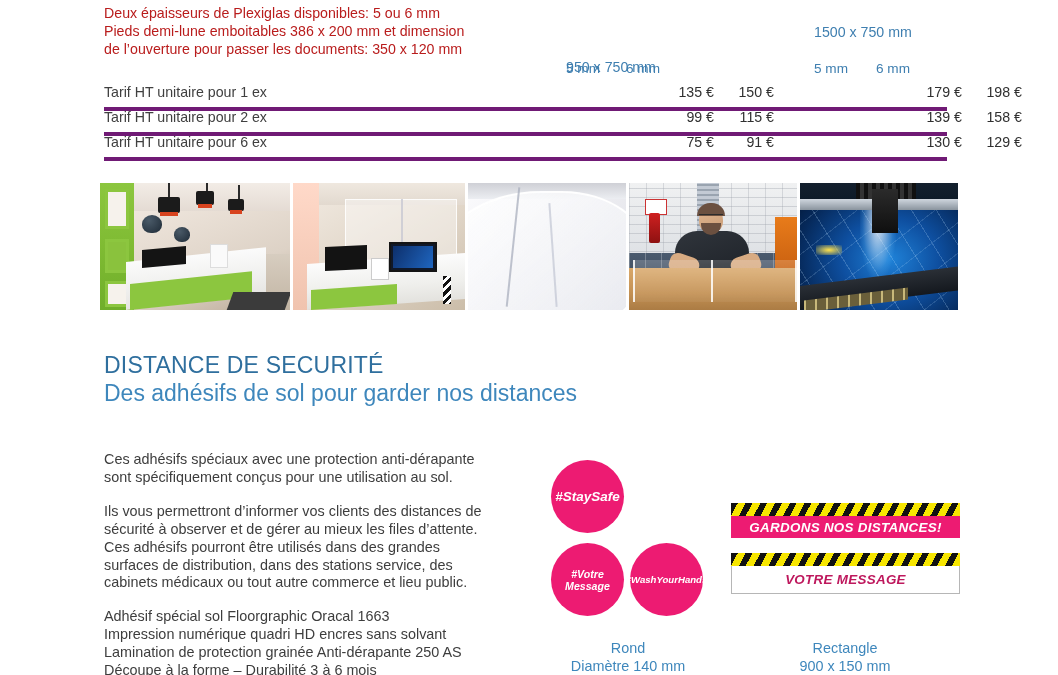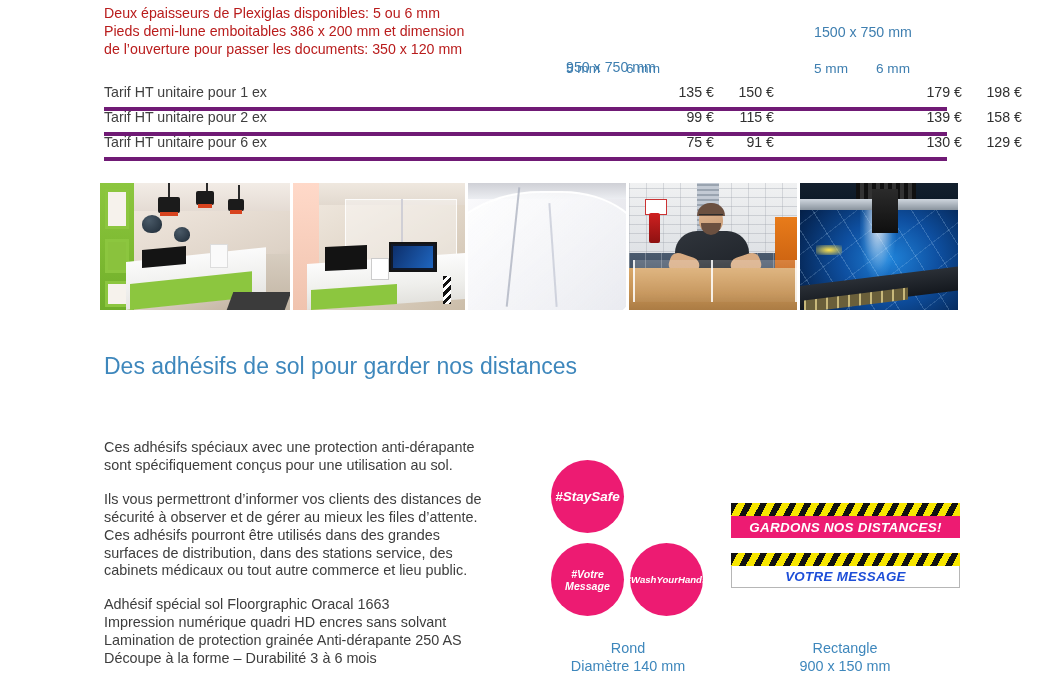"DISTANCE DE SECURITÉ" div { html: none -> <div>DISTANCE DE SECURITÉ</div> }
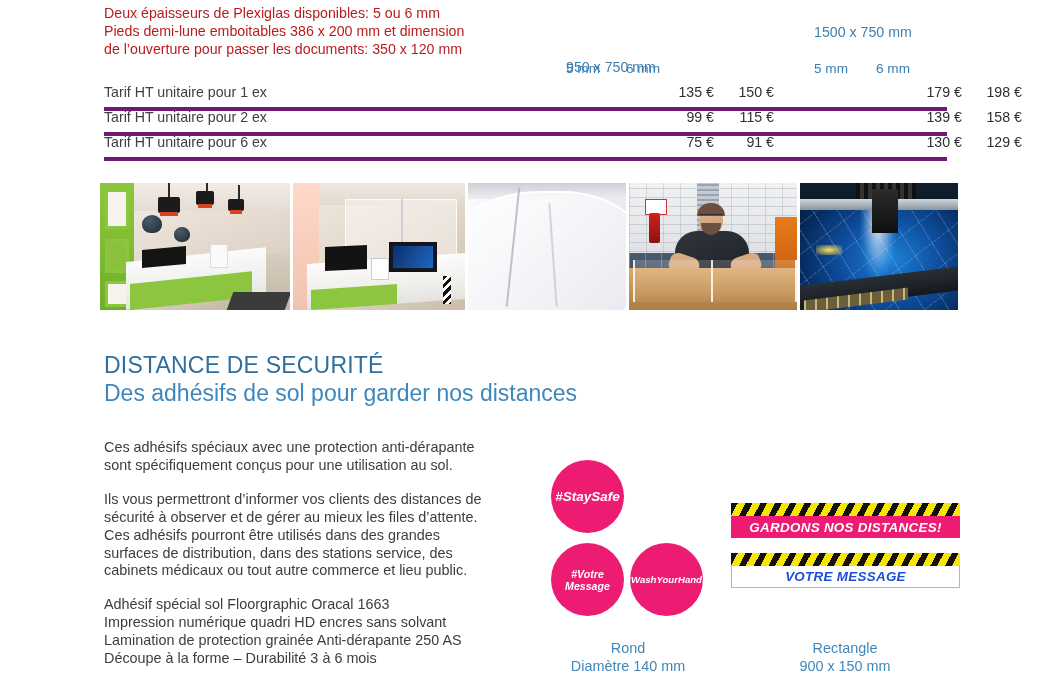"Ces adhésifs spéciaux avec une" .copy-para { margin: 4px 0 16px 0 -> 16px 0 16px 0 }
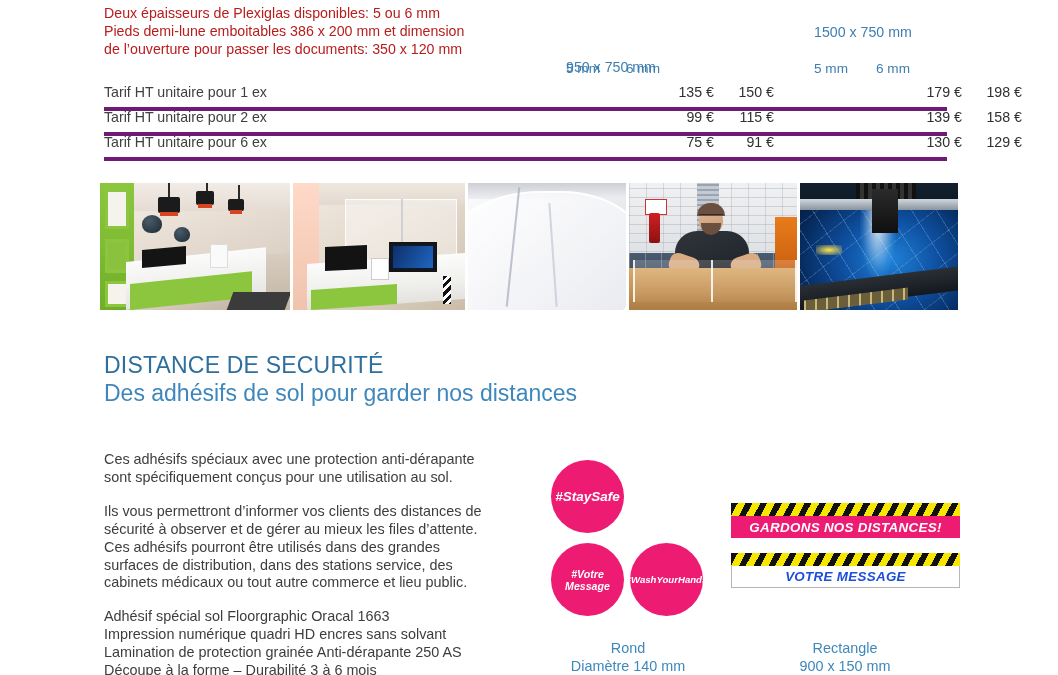"VOTRE MESSAGE" #rect-1 .rect-body { color: #1d4ed8 -> #be185d; height: 22px -> 28px }
